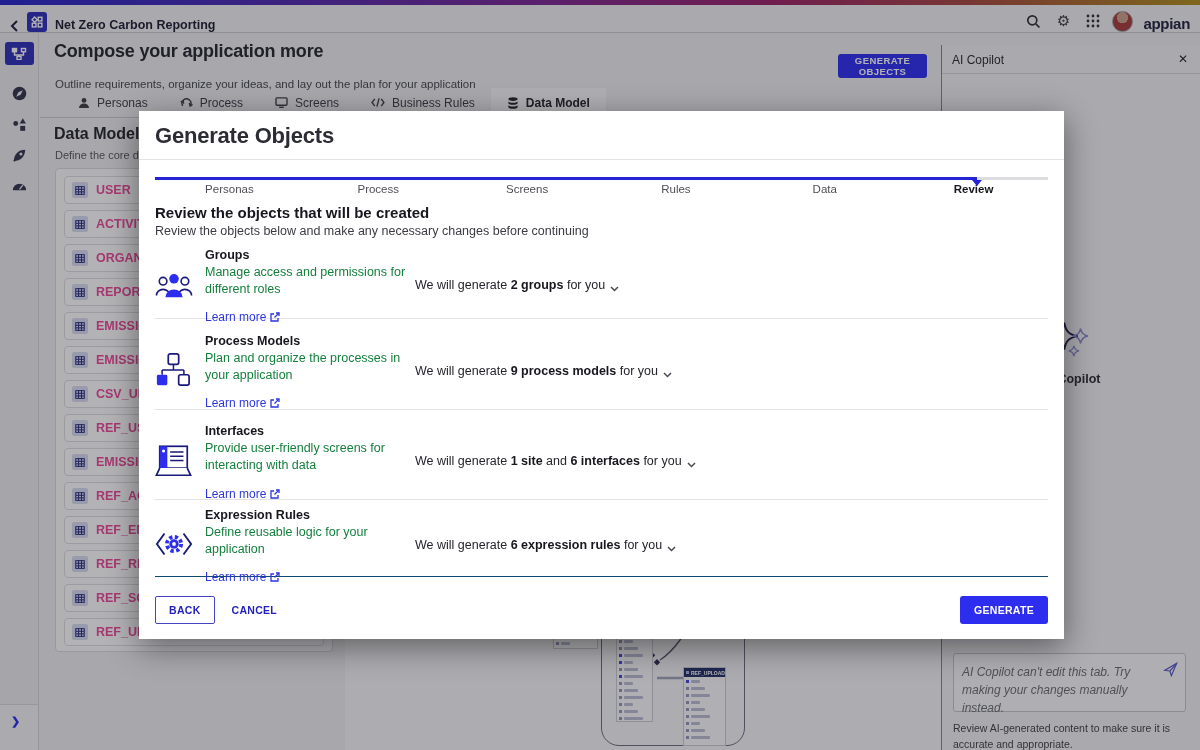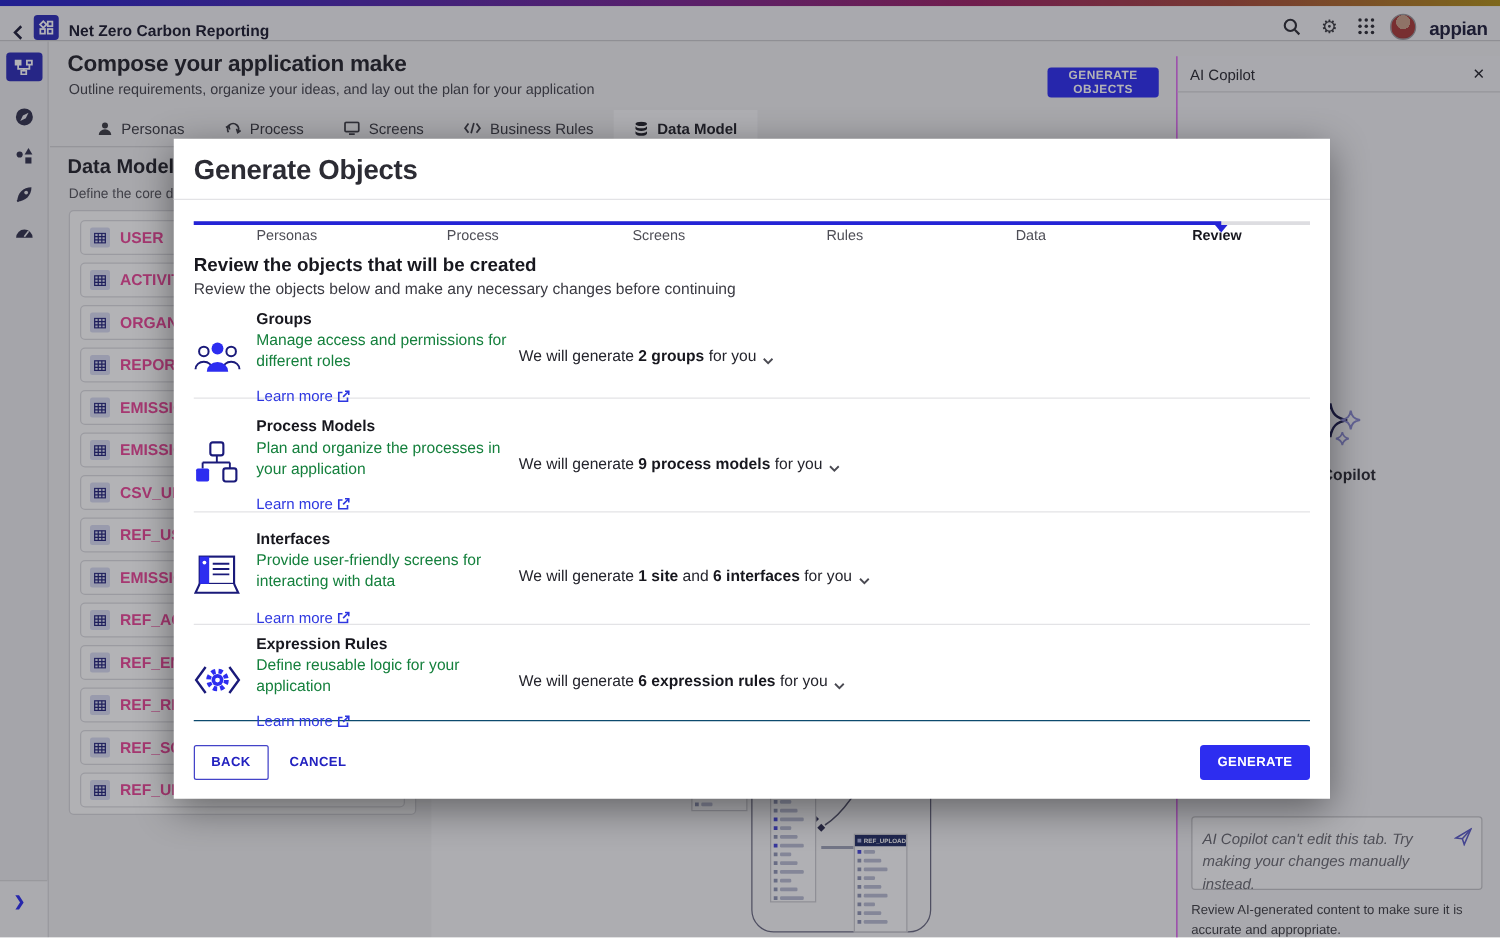"Compose your application make" div.page-title { text: make -> more }
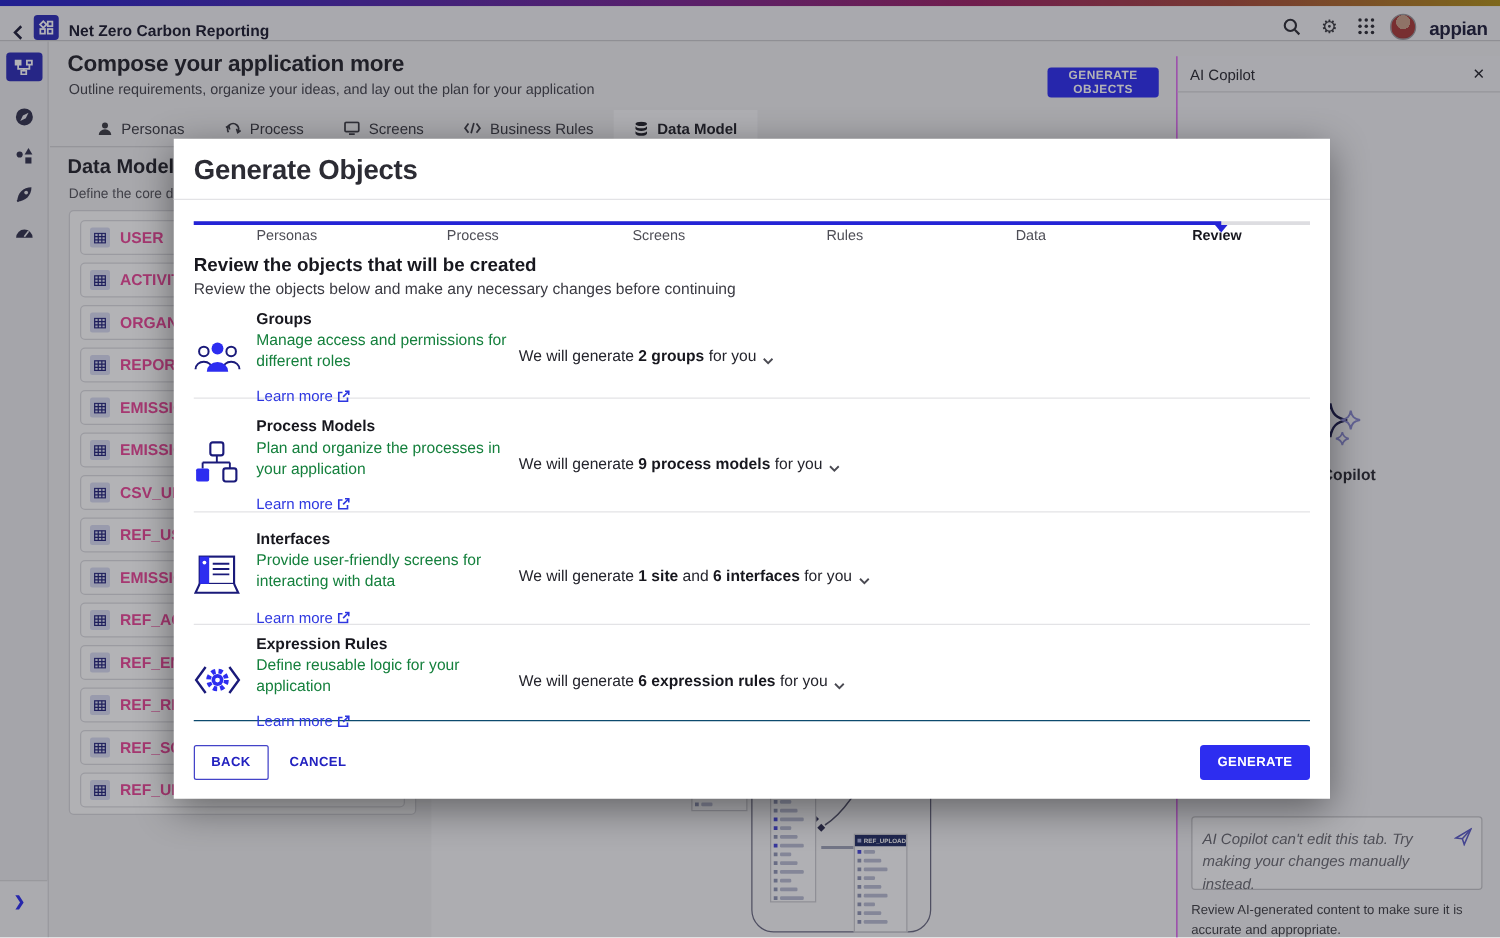"Outline requirements, organize your" .page-subtitle { top: 33px -> 45px }
